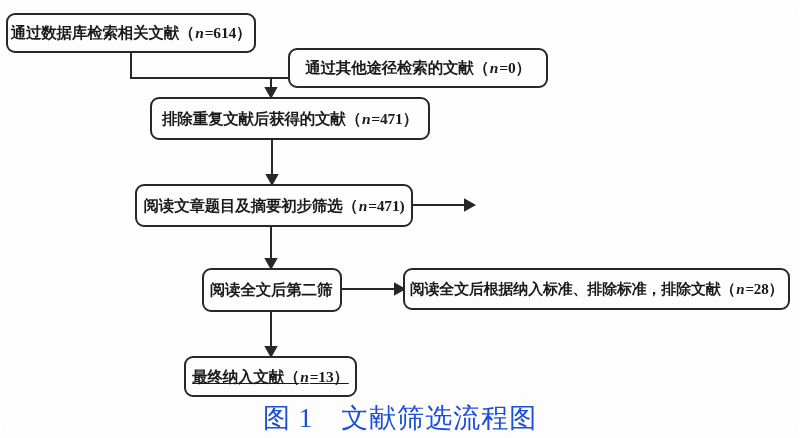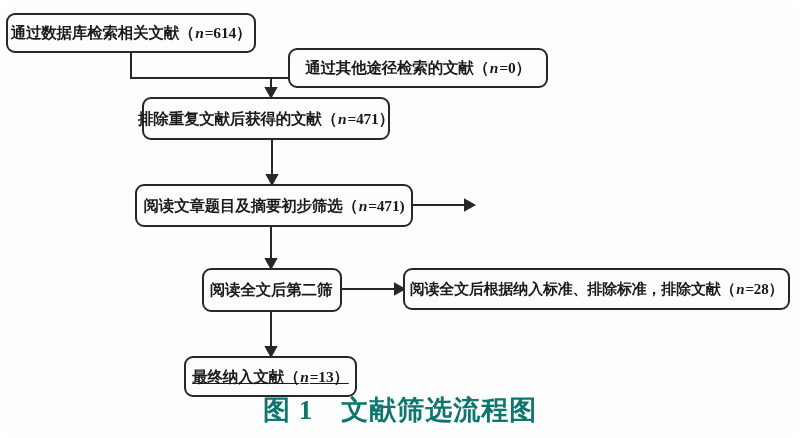"排除重复文献后获得的文献（n=471）" div.box { left: 142px -> 150px; width: 248px -> 280px }
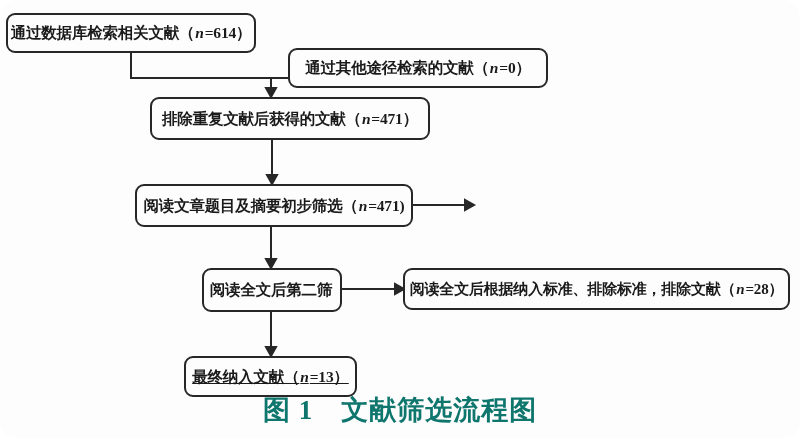"图 1 文献筛选流程图" .caption { color: #0f766e -> #1d4ed8; font-weight: 700 -> 400; top: 392px -> 400px }
